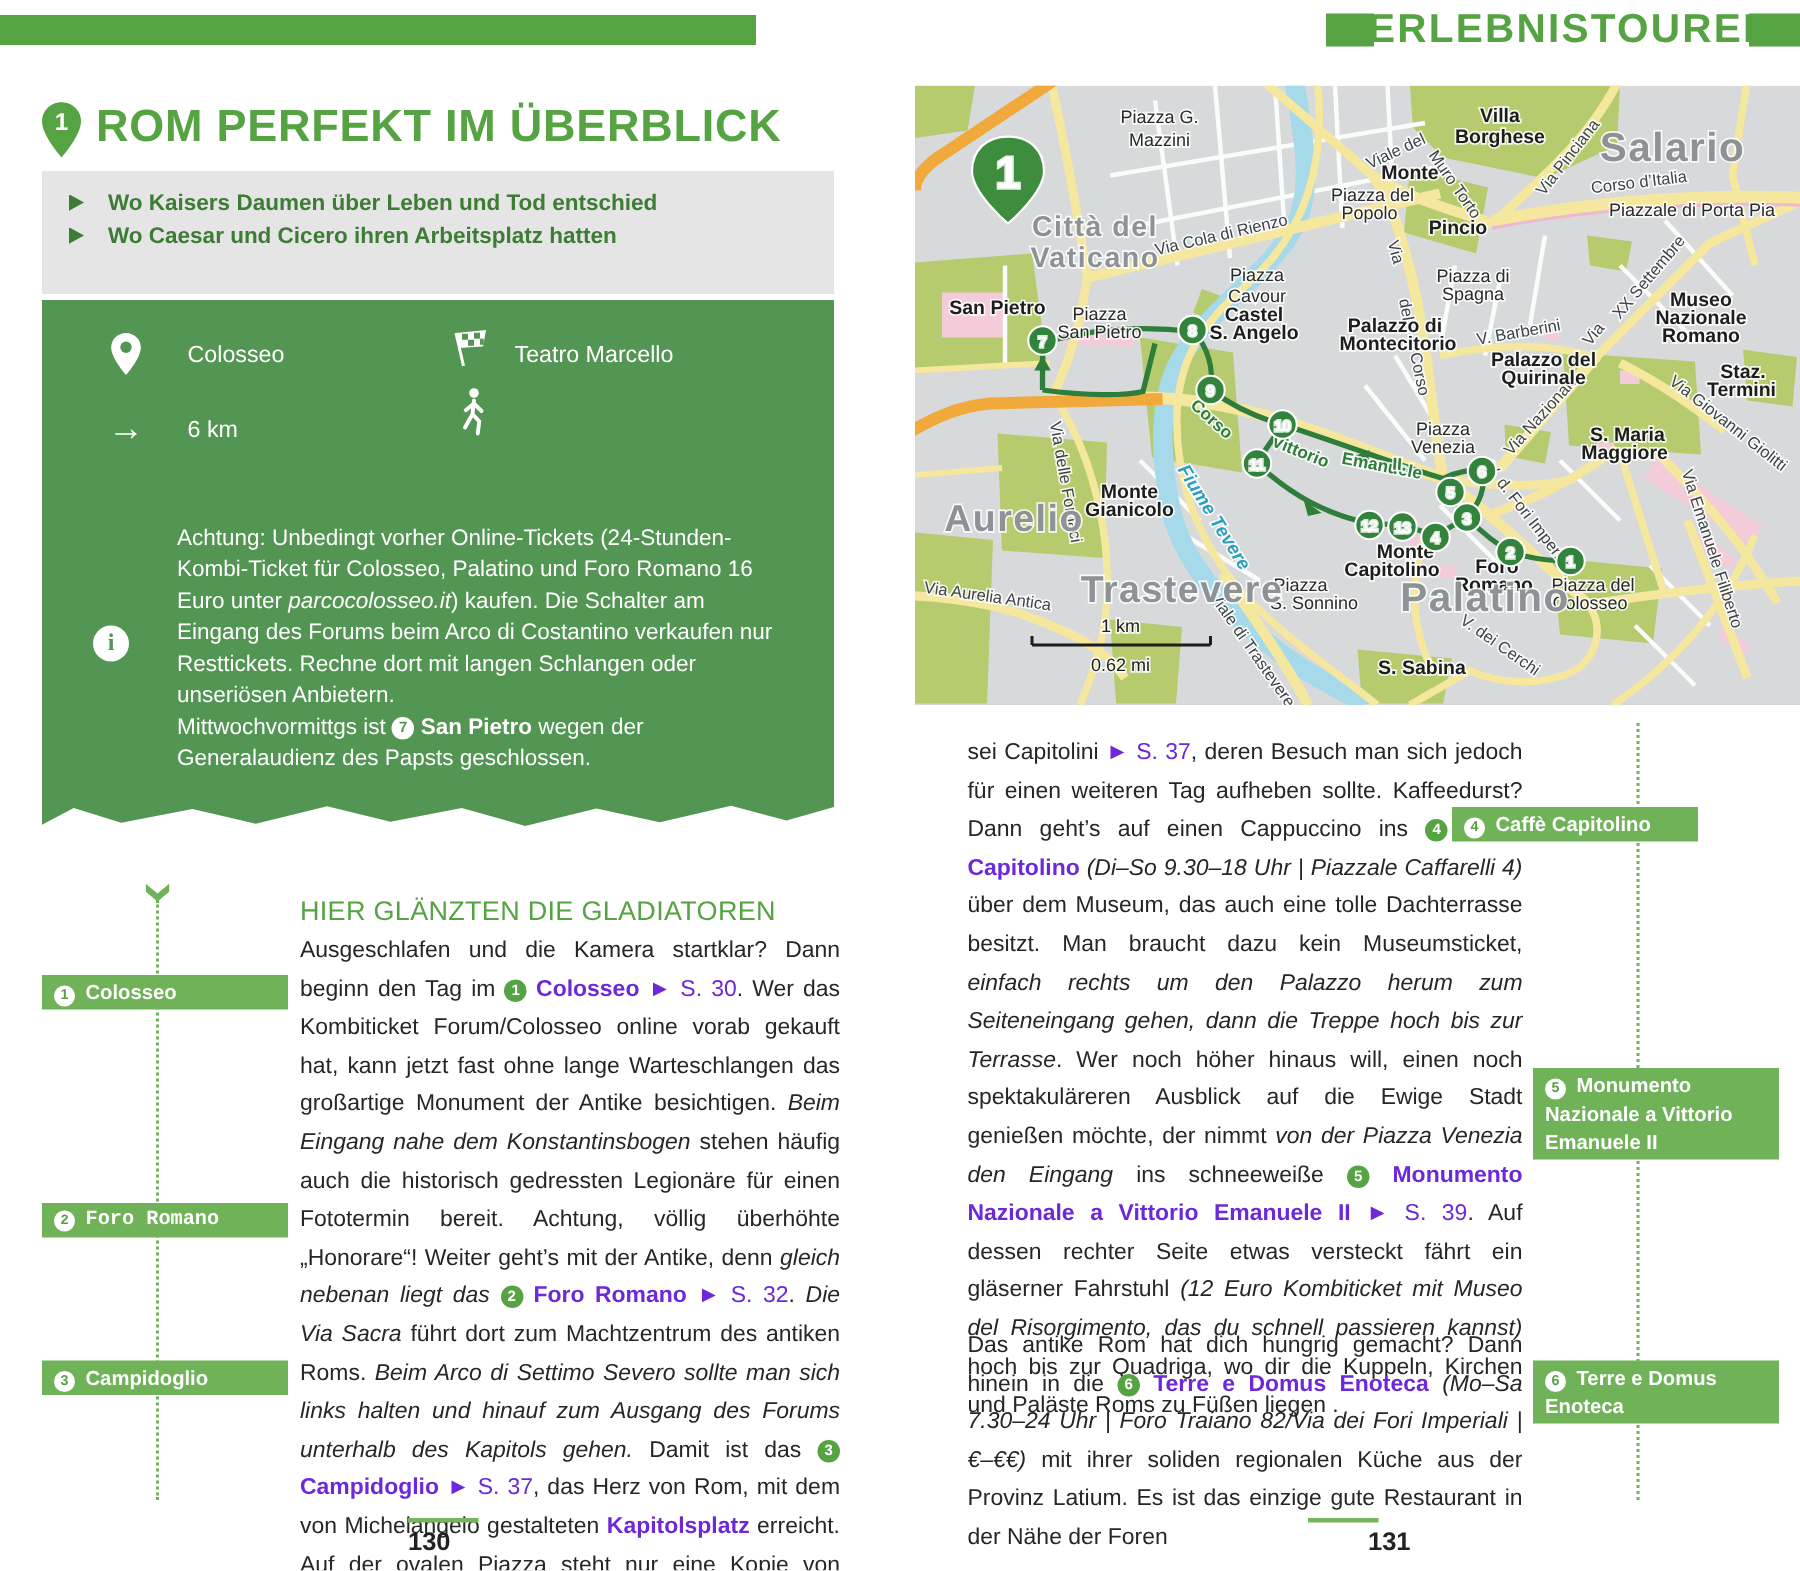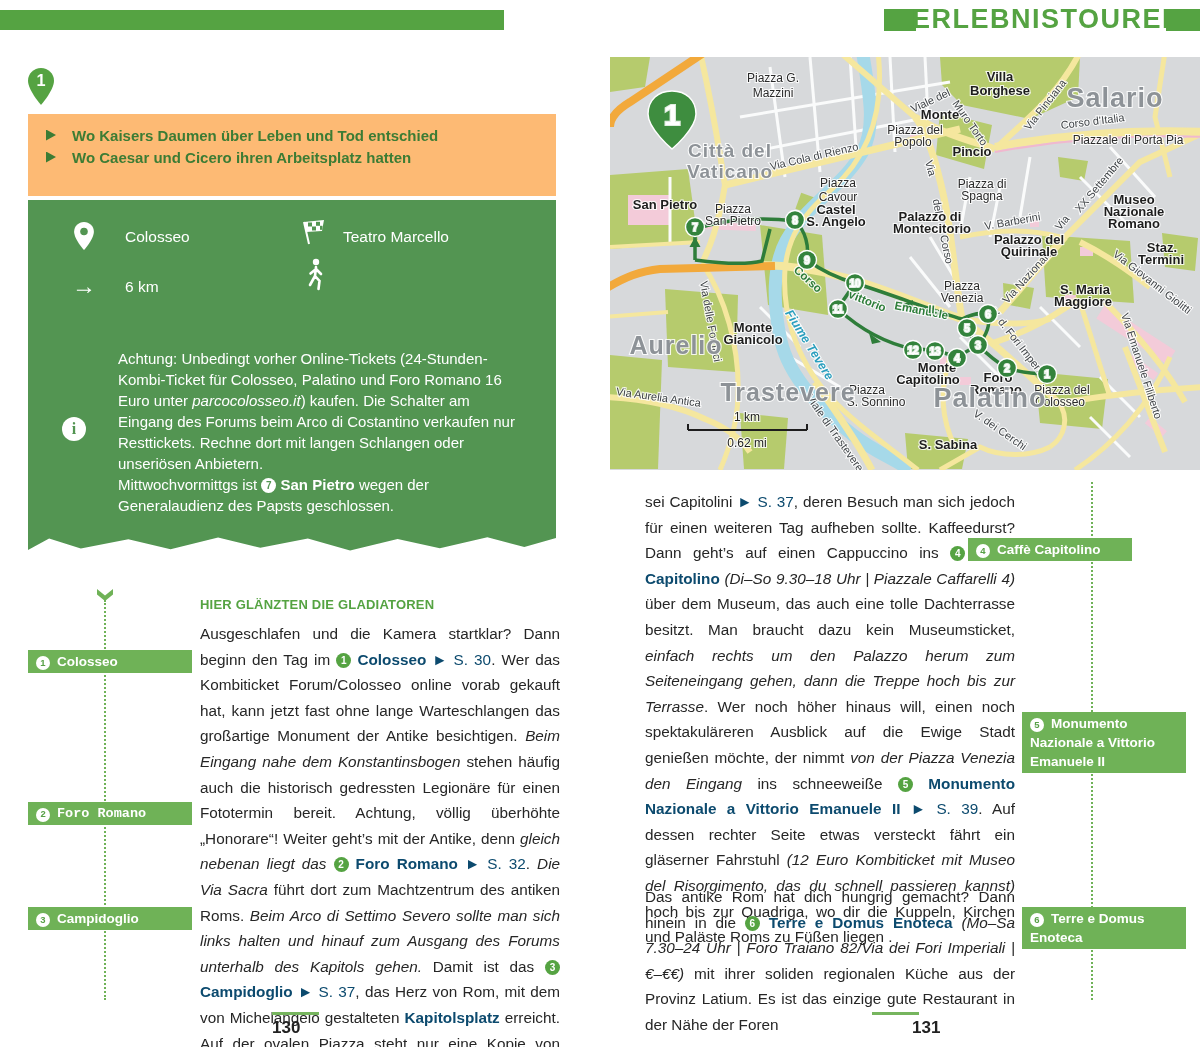"ROM PERFEKT IM ÜBERBLICK" div.abs { html: none -> <div>ROM PERFEKT IM ÜBERBLICK</div> }
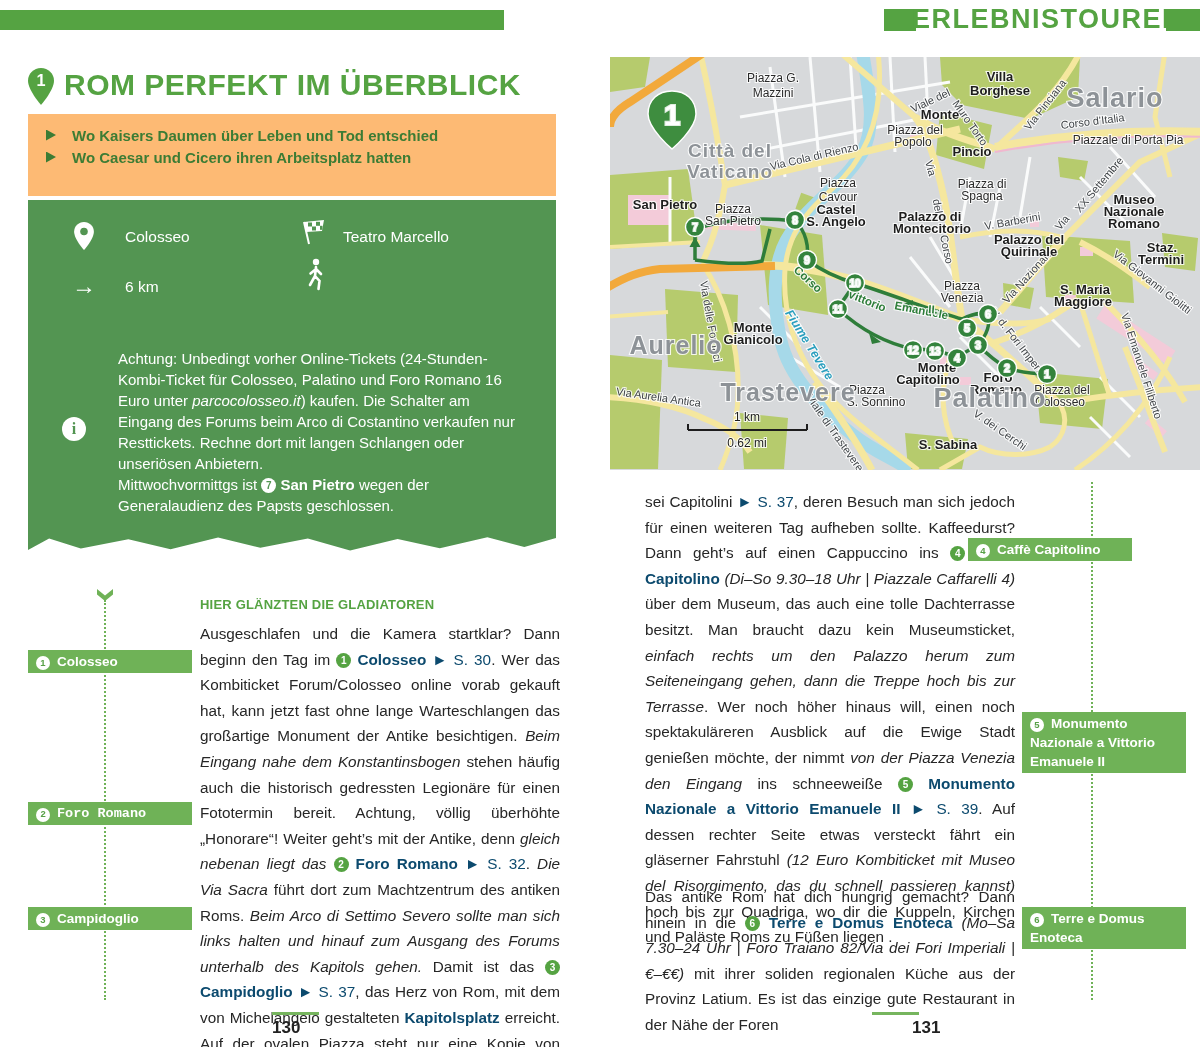"Wo Kaisers Daumen über Leben" .hibox { background: #fdba74 -> #e5e5e5 }
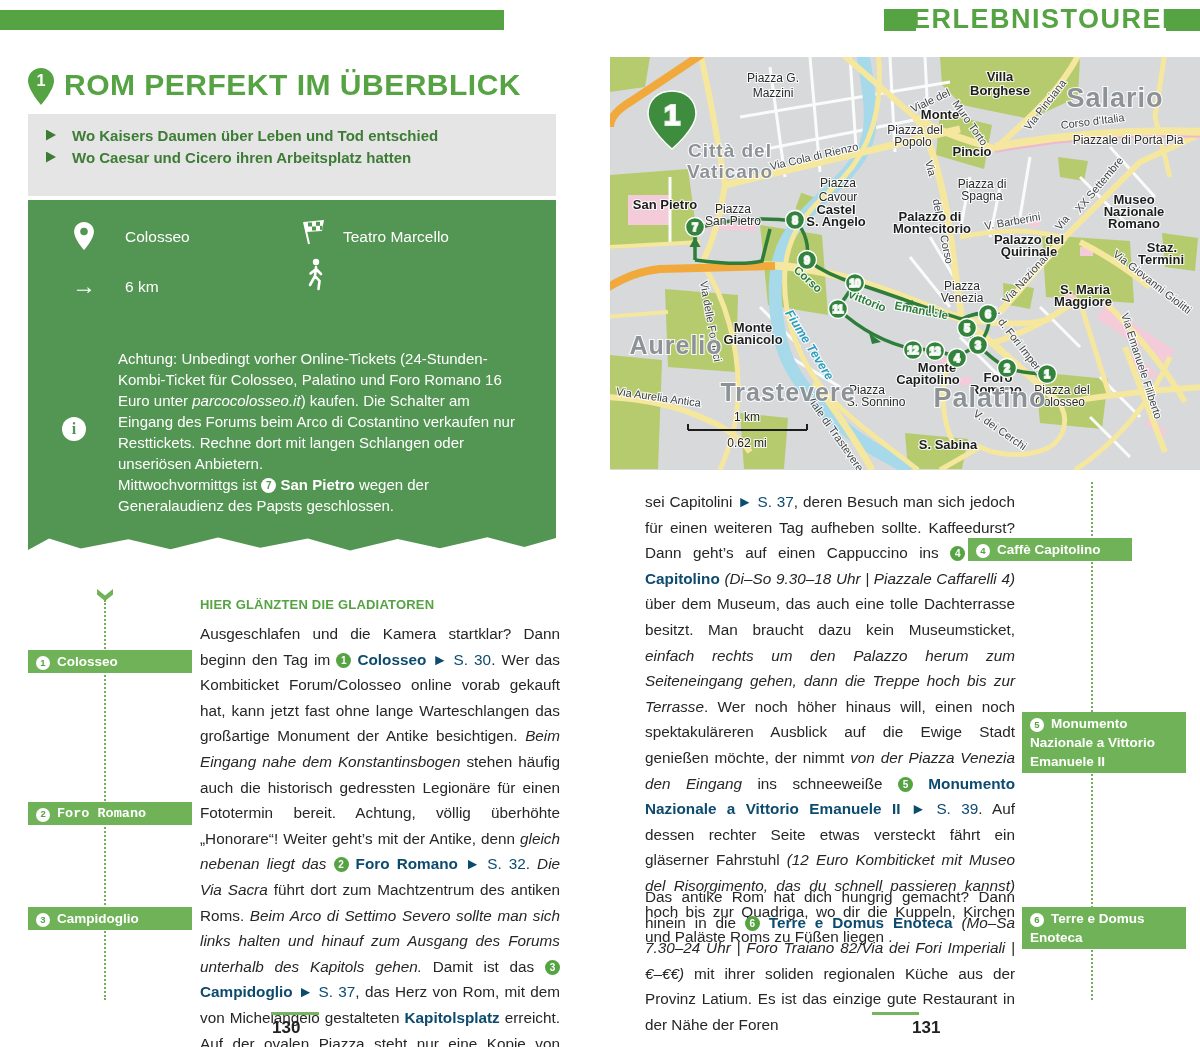"► S. 37" .seg-g { color: #0c4a6e -> #6d28d9 }
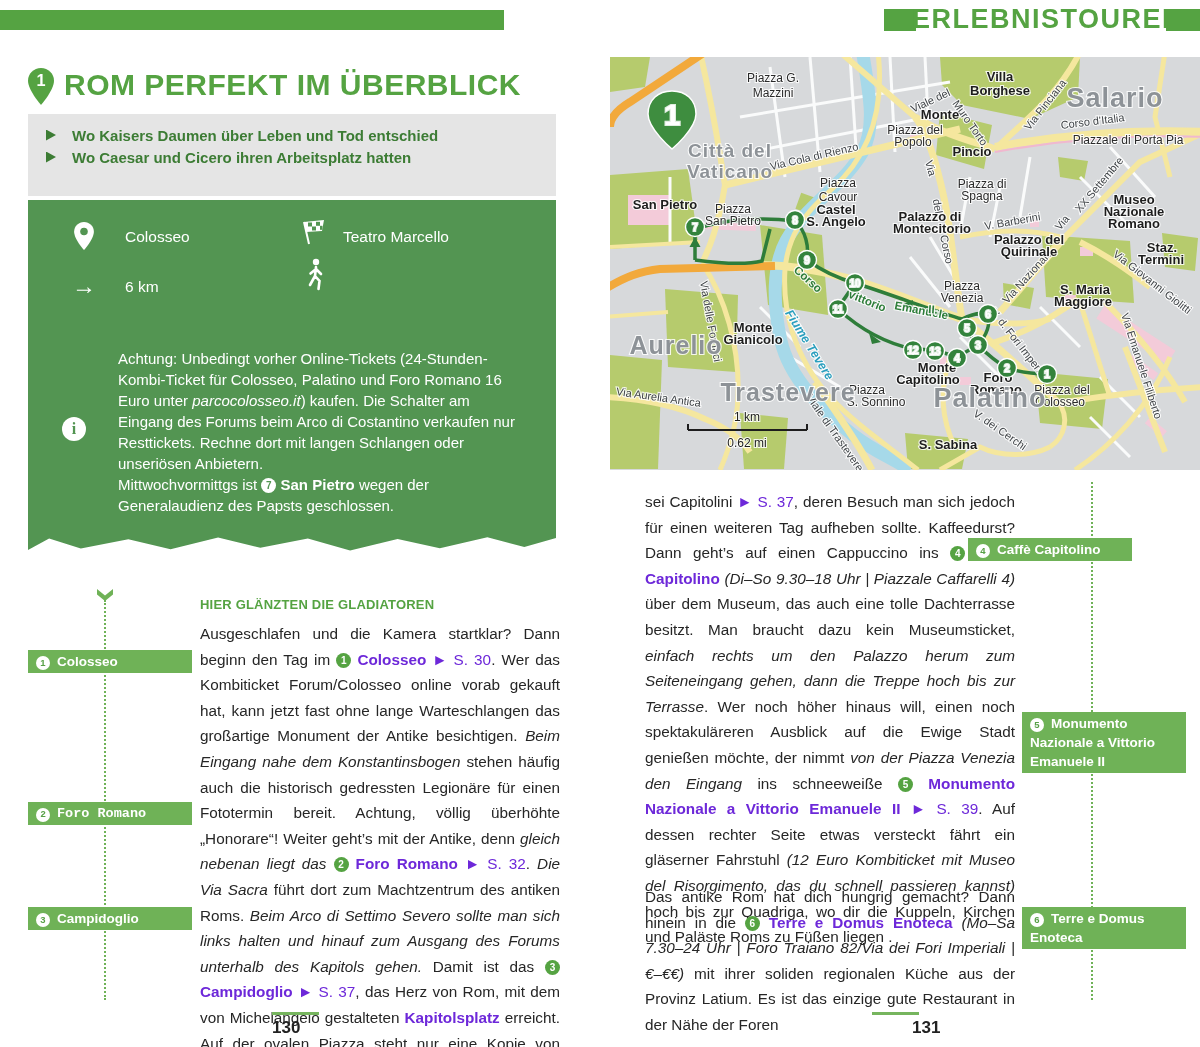"HIER GLÄNZTEN DIE GLADIATOREN" .sect-head { font-size: 13px -> 18px; font-weight: bold -> normal }
